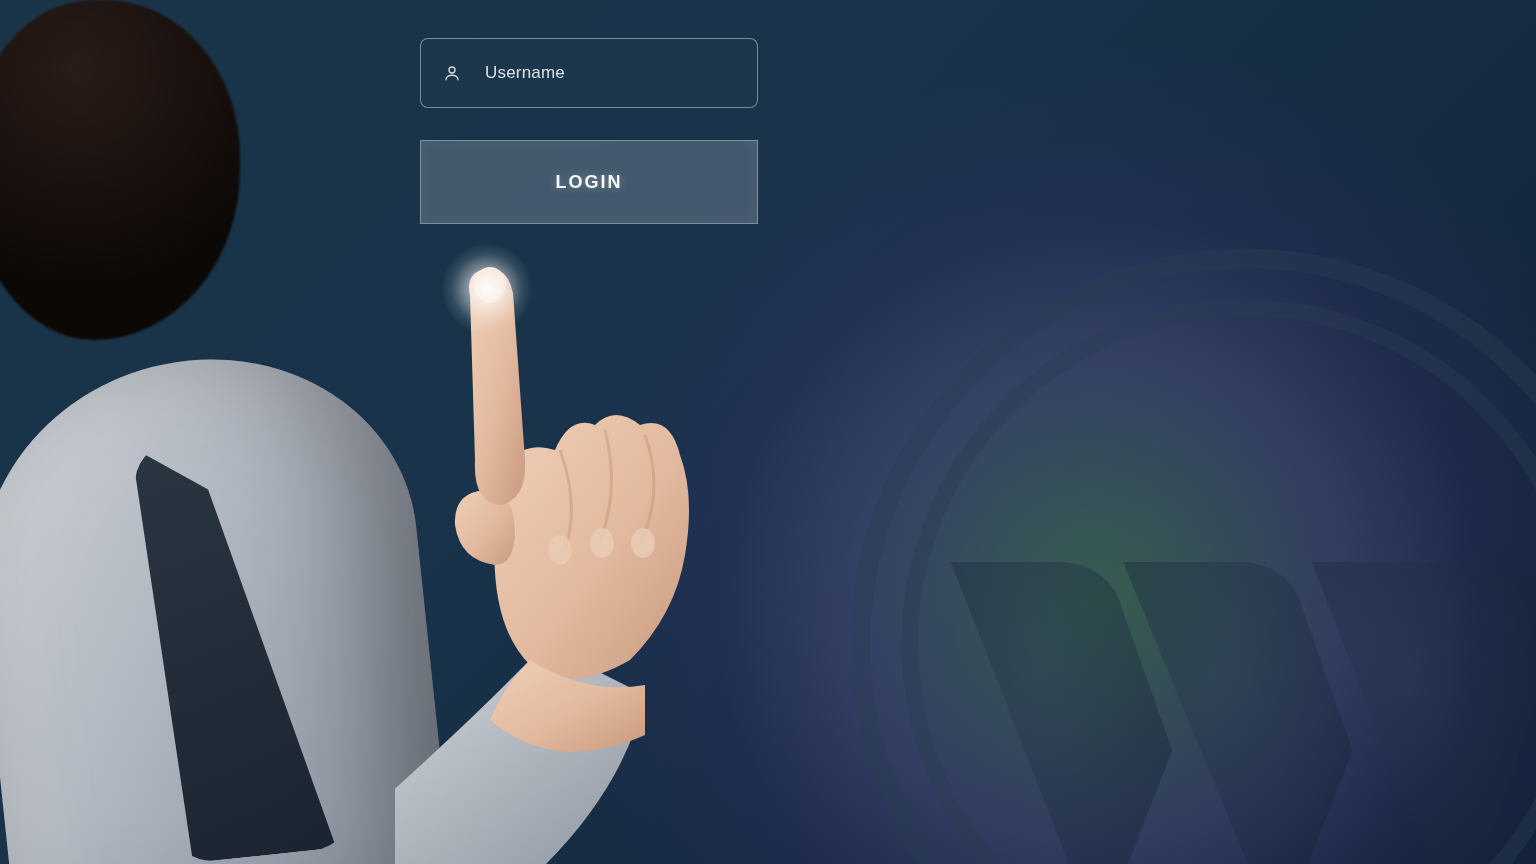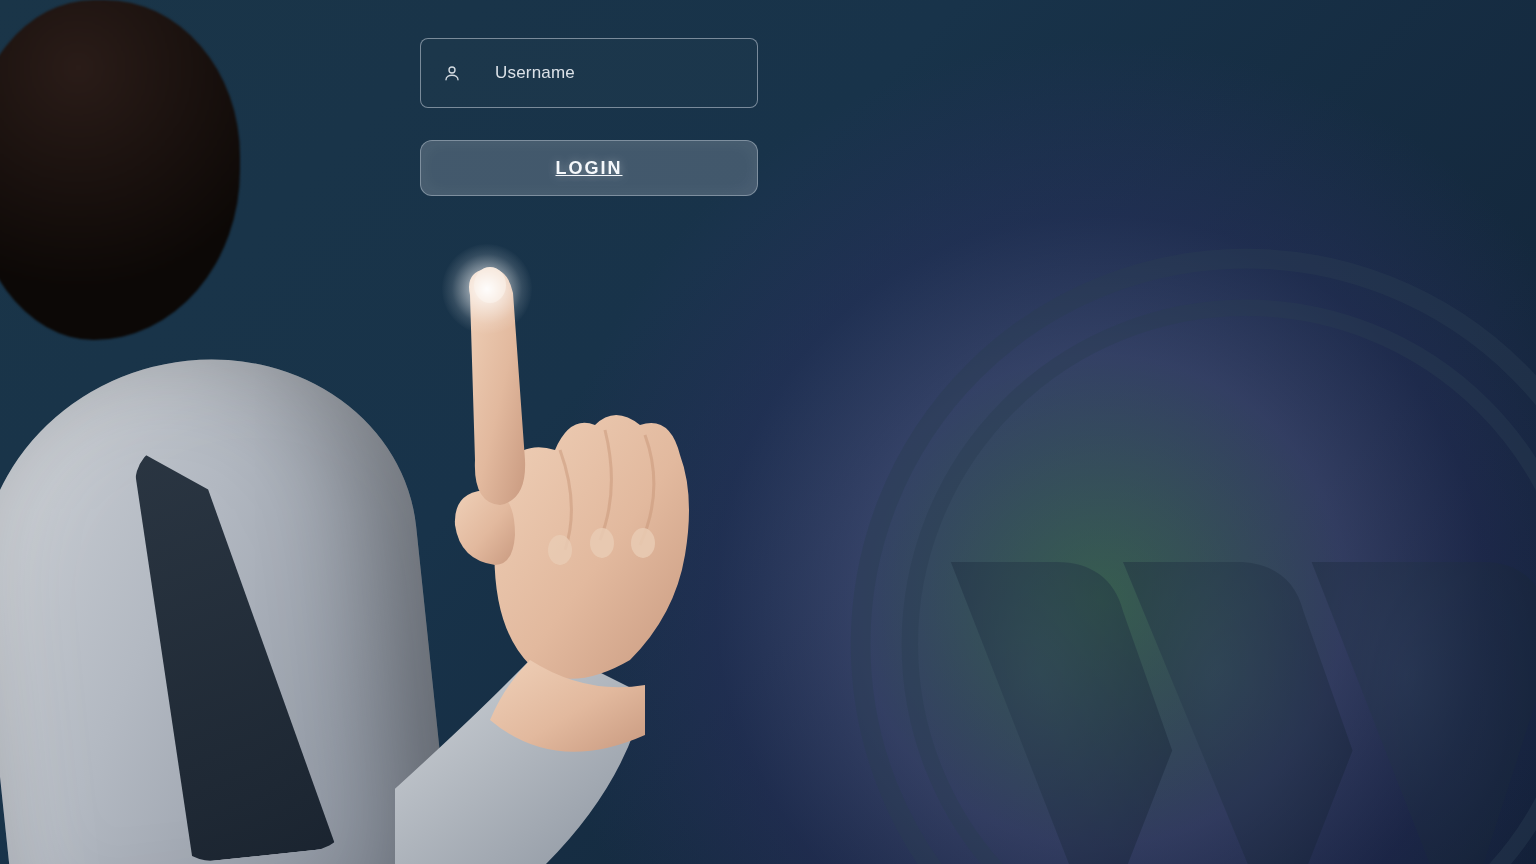"Username" .field { gap: 34px -> 24px }
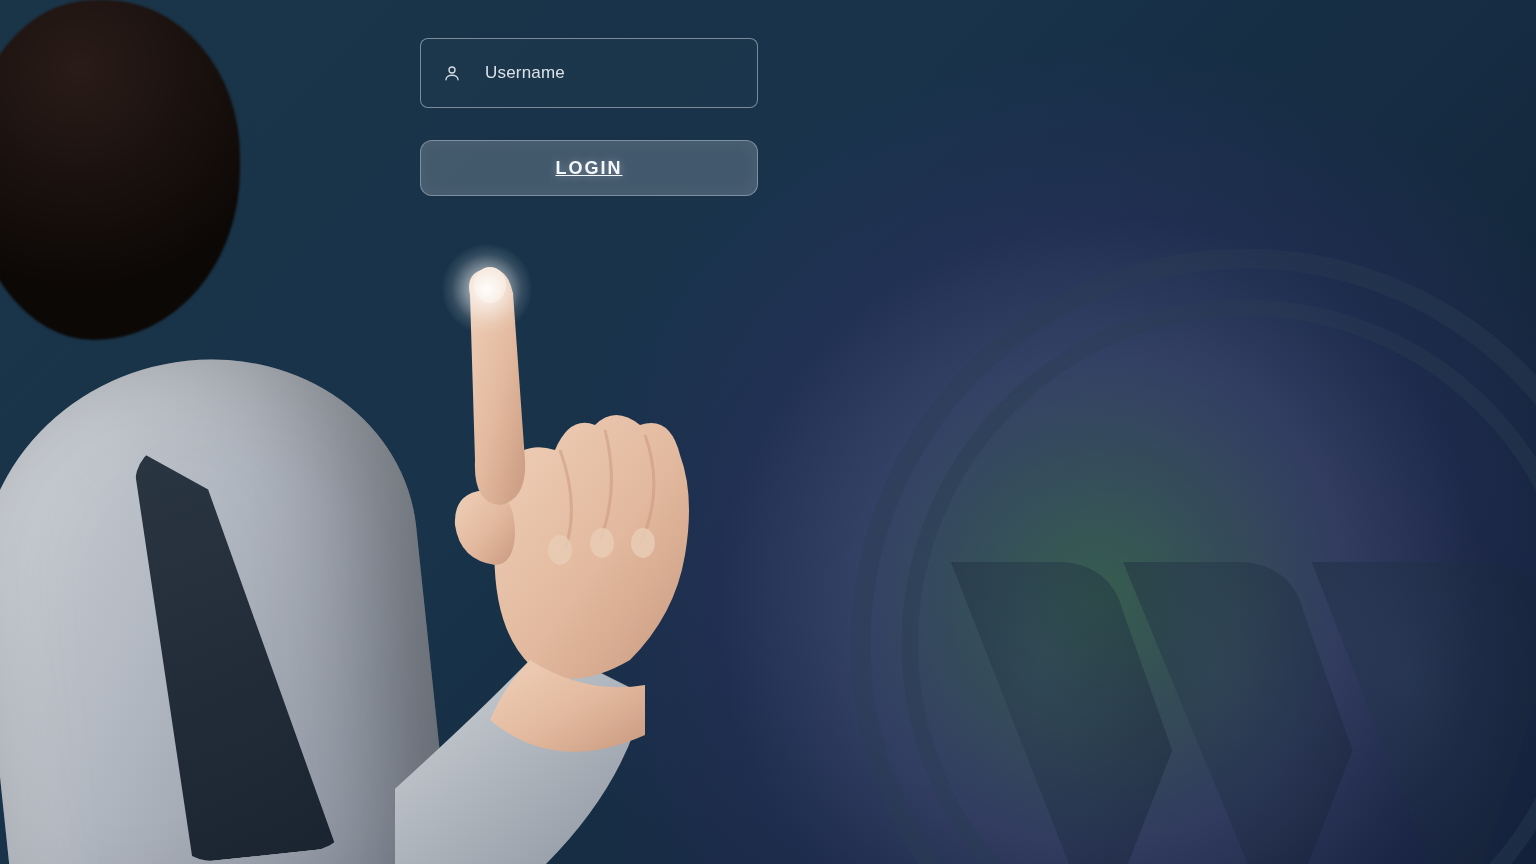"LOGIN" .login-btn { border-radius: 12px -> 0; height: 56px -> 84px; text-decoration: underline -> none }
